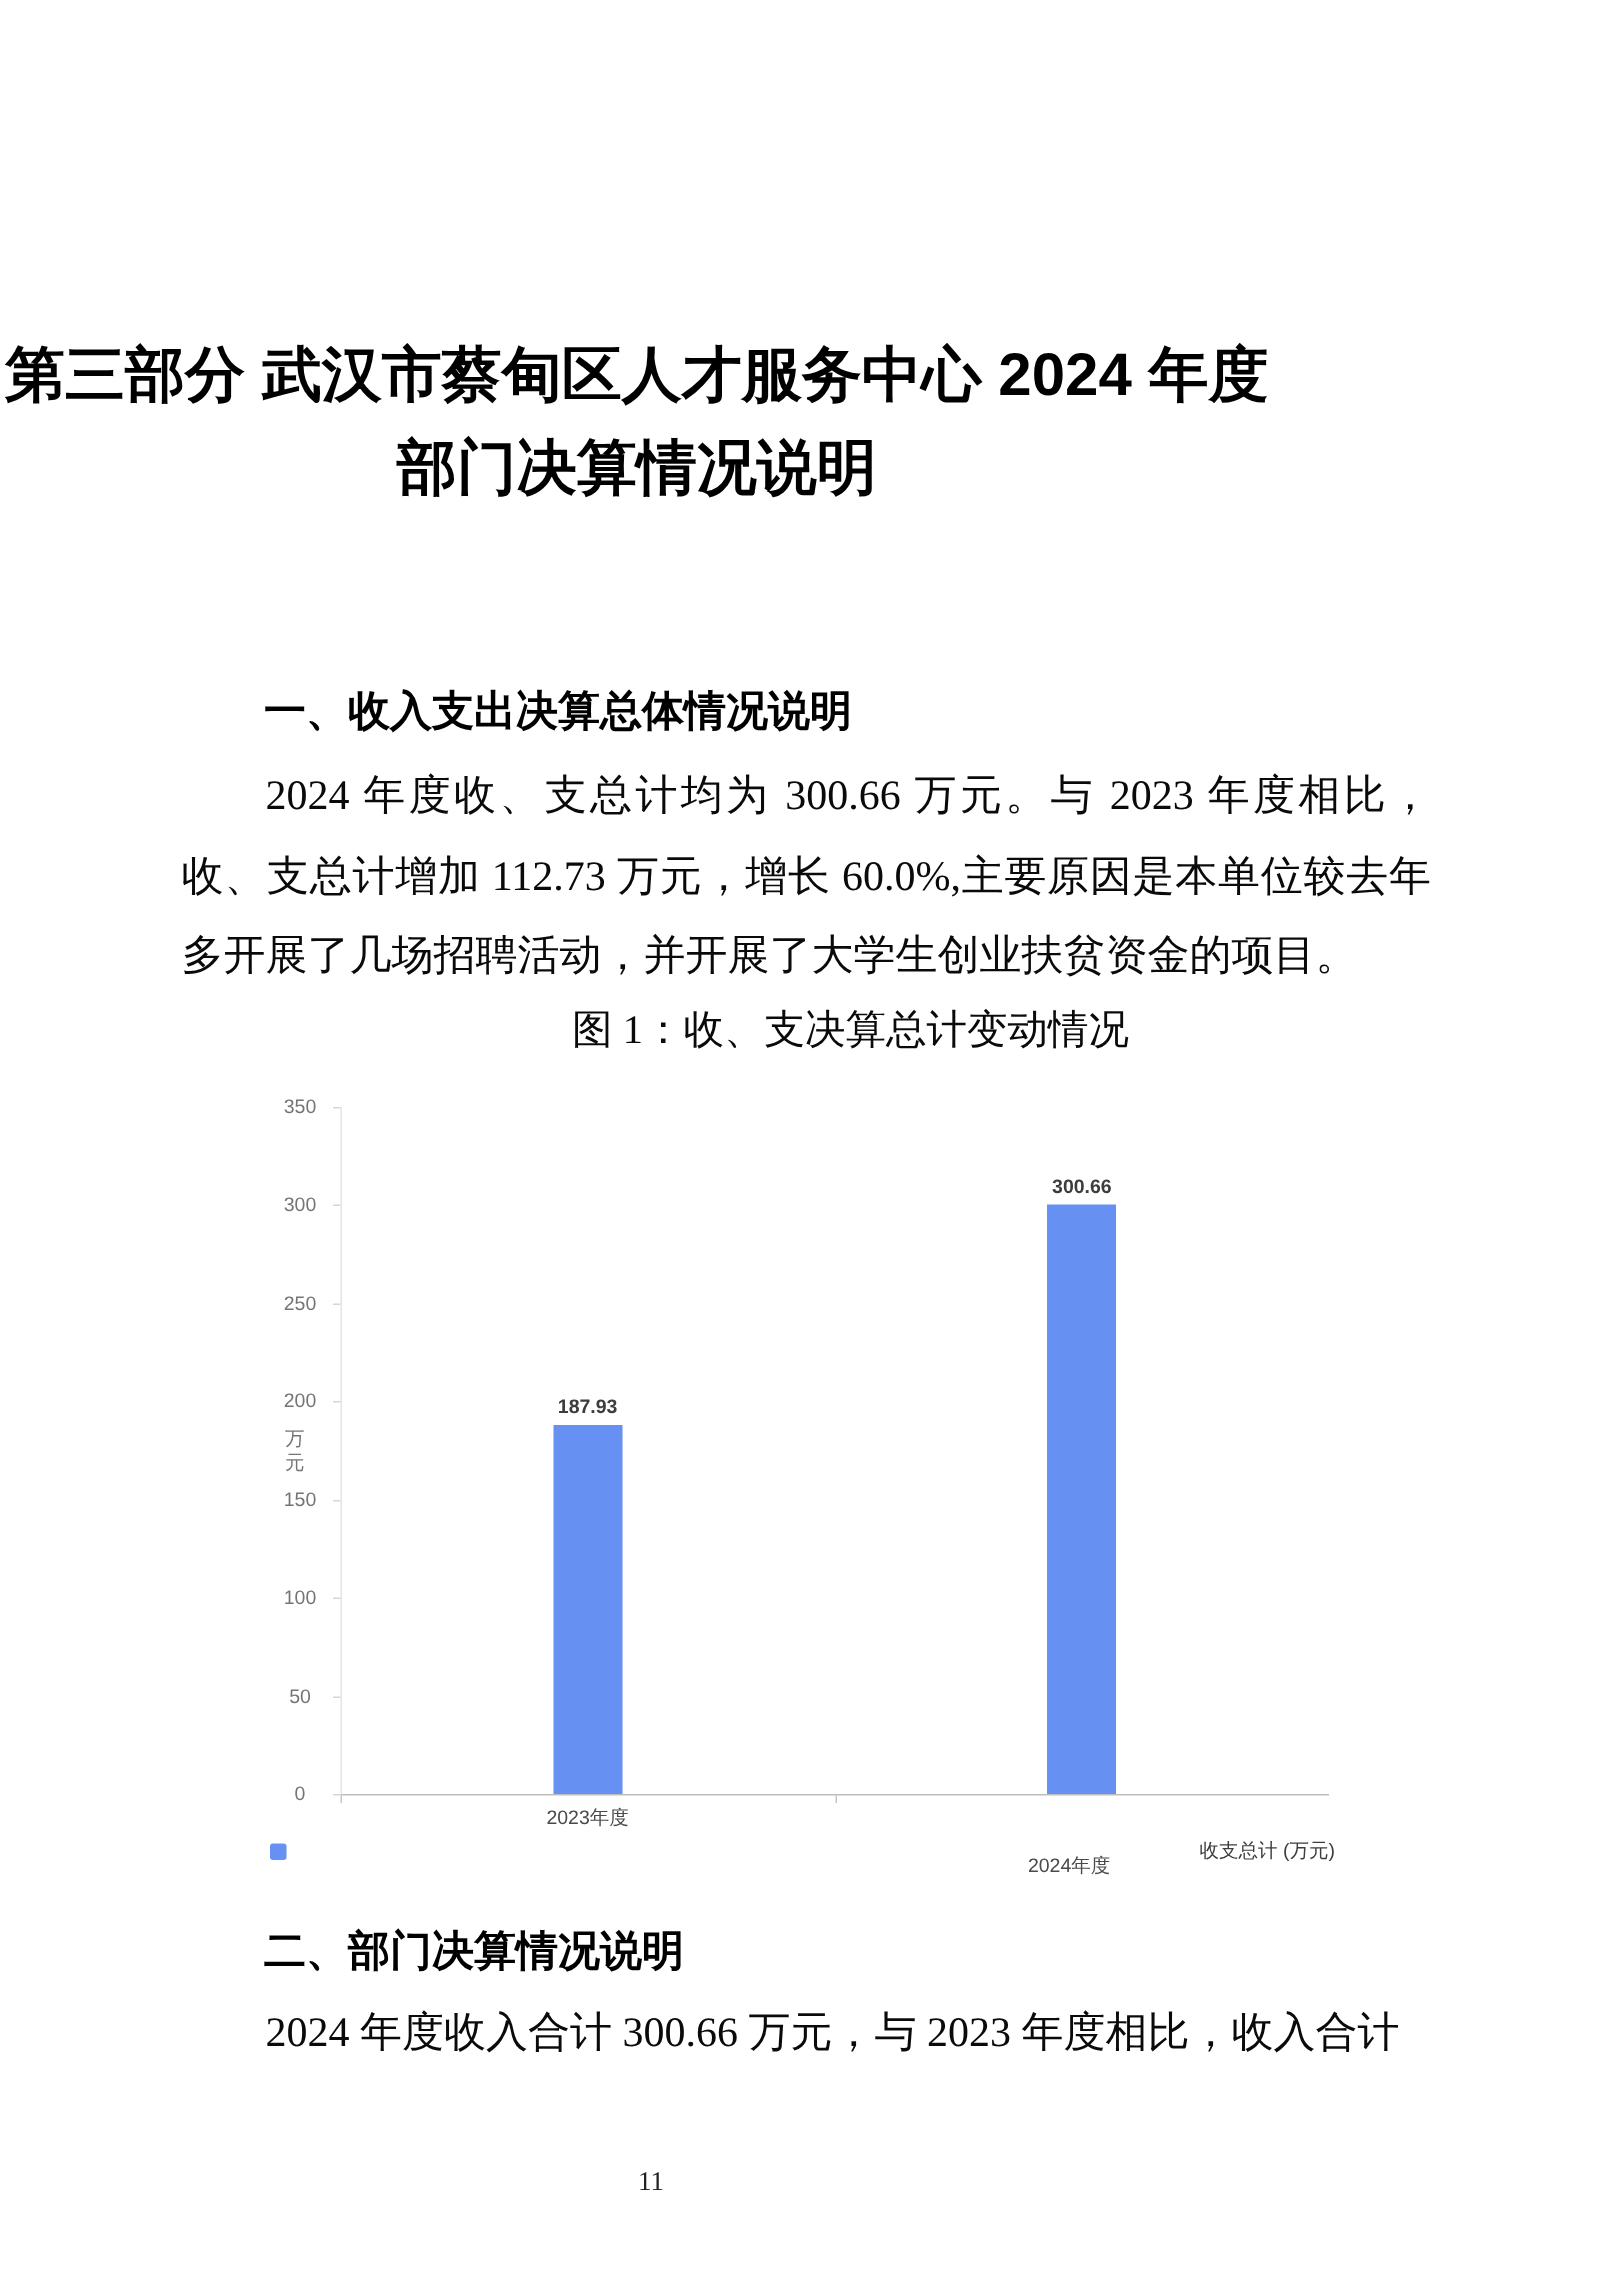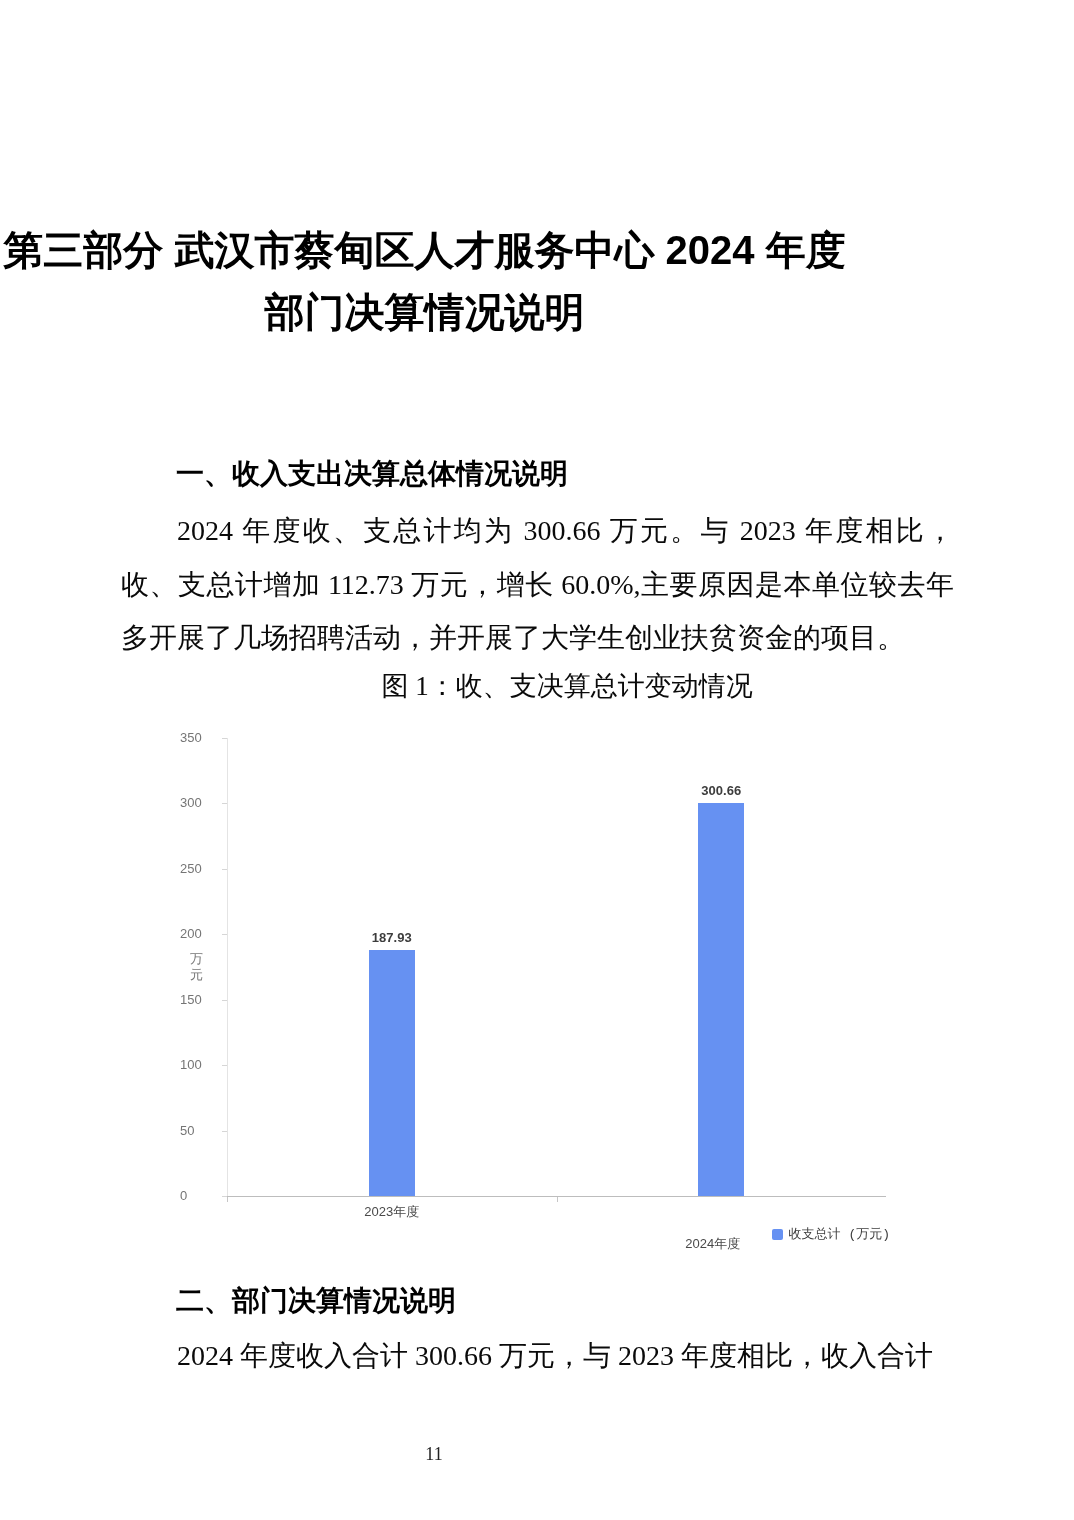"350" .ytick-label { text-align: left -> center }
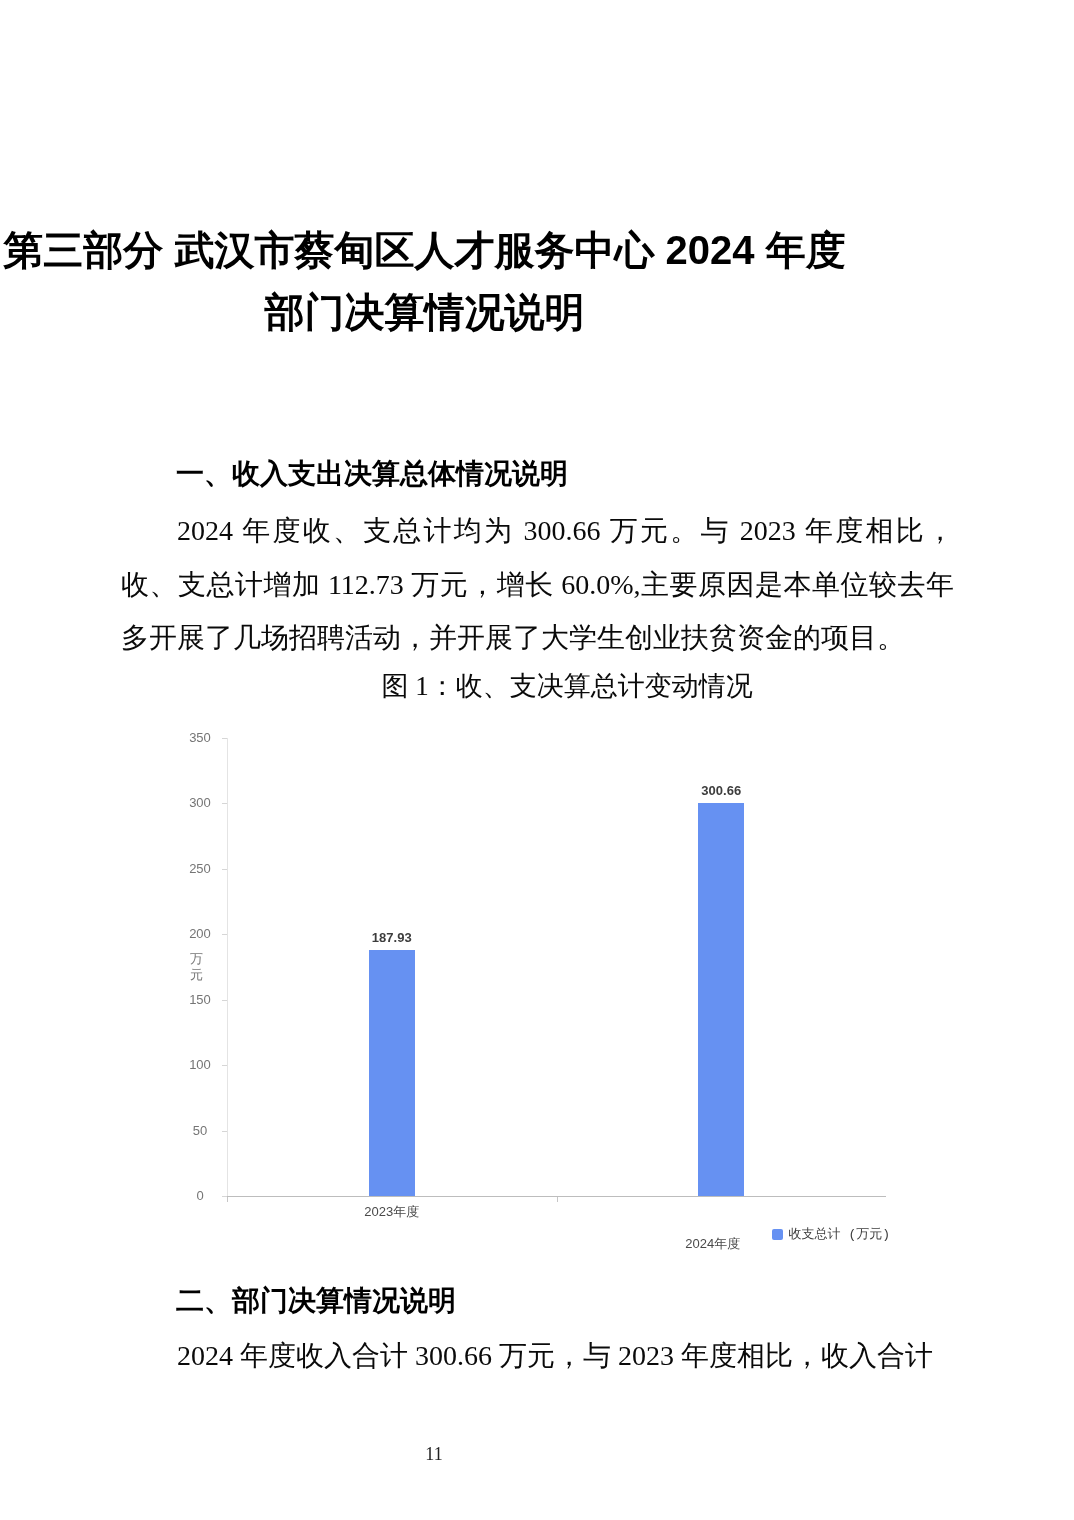"收支总计 (万元)" .legend { font-family: Liberation Mono, monospace -> none; justify-content: flex-end -> space-between }
